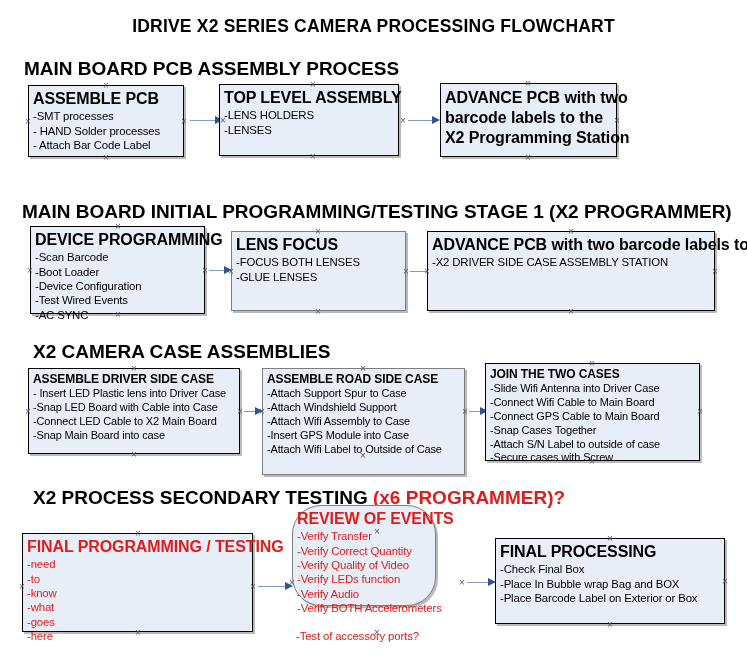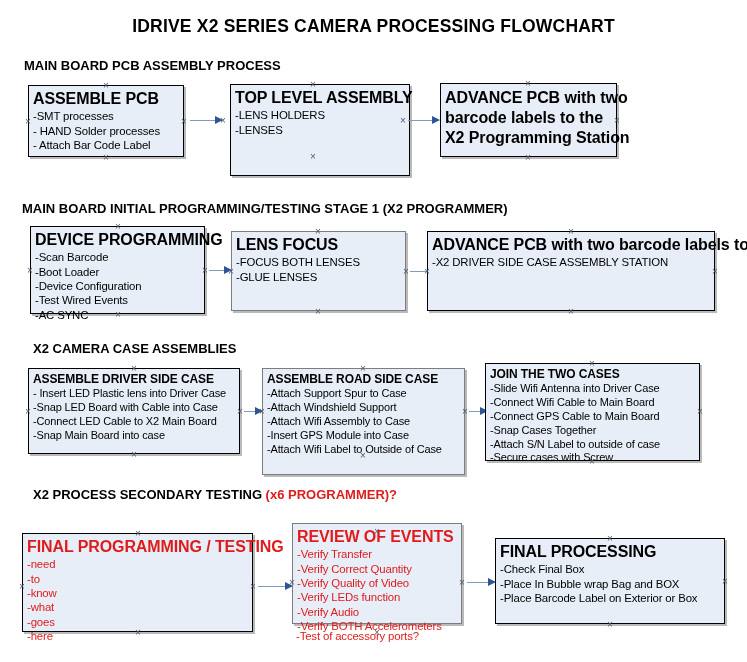"MAIN BOARD PCB ASSEMBLY PROCESS" .section-head { font-size: 13px -> 19px }
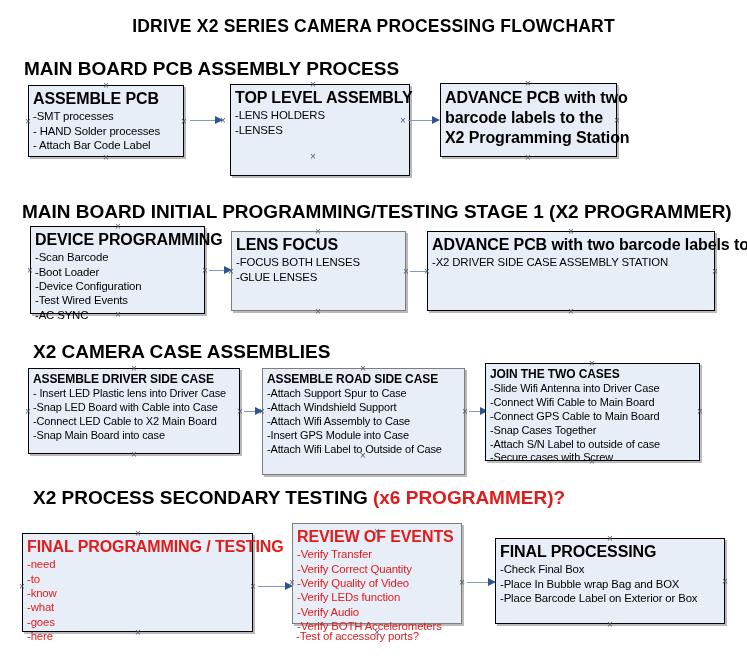"TOP LEVEL ASSEMBLY" div.box { height: 92px -> 72px; left: 230px -> 219px }
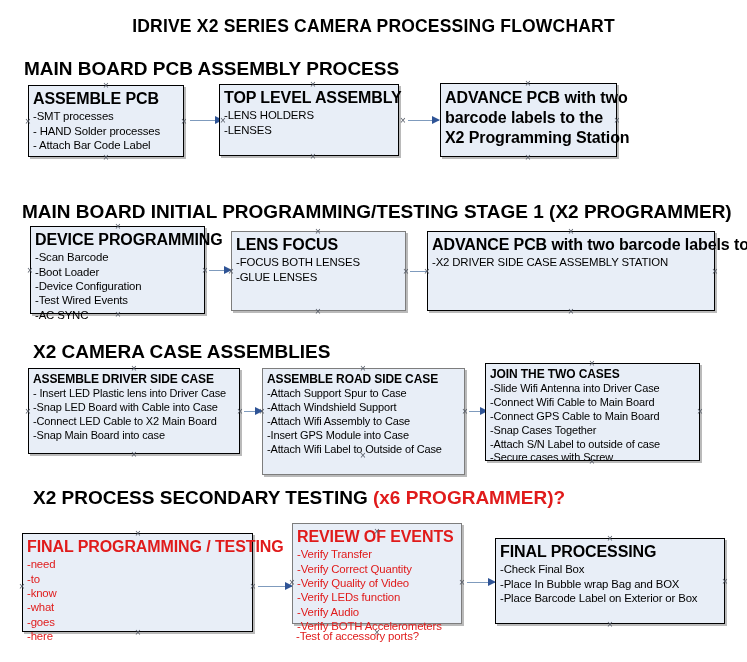"REVIEW OF EVENTS" div.box { border-radius: none -> 29px; top: 523px -> 505px; width: 170px -> 144px }
